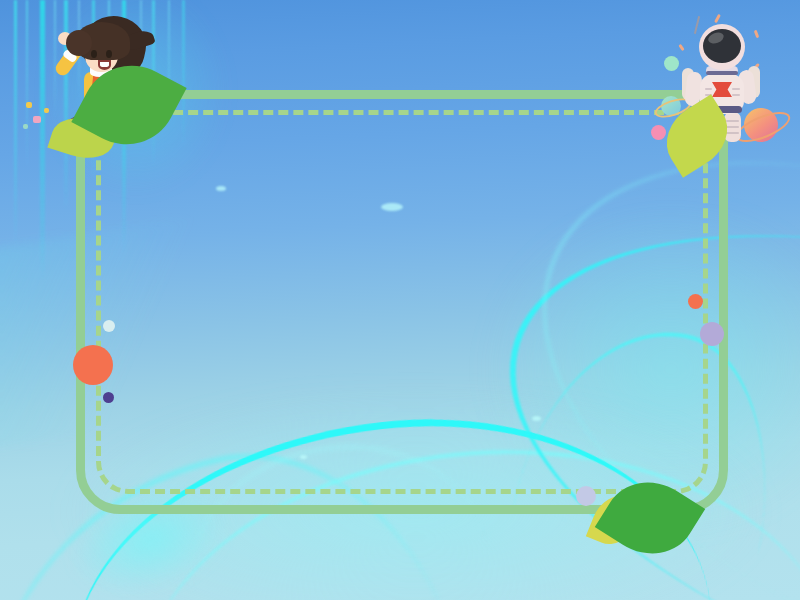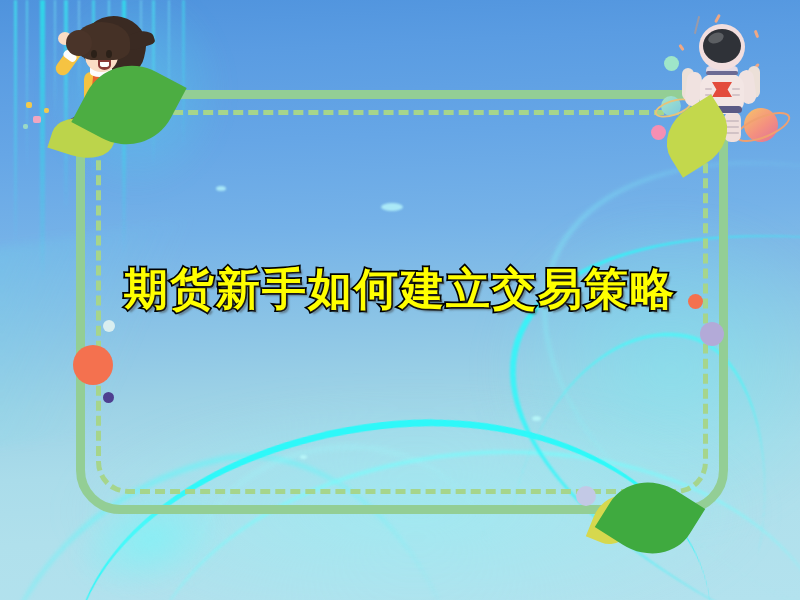"期货新手如何建立交易策略" div.title-wrap { html: <div> <div>期货新手如何建立交易策略</div> </div> -> none }
